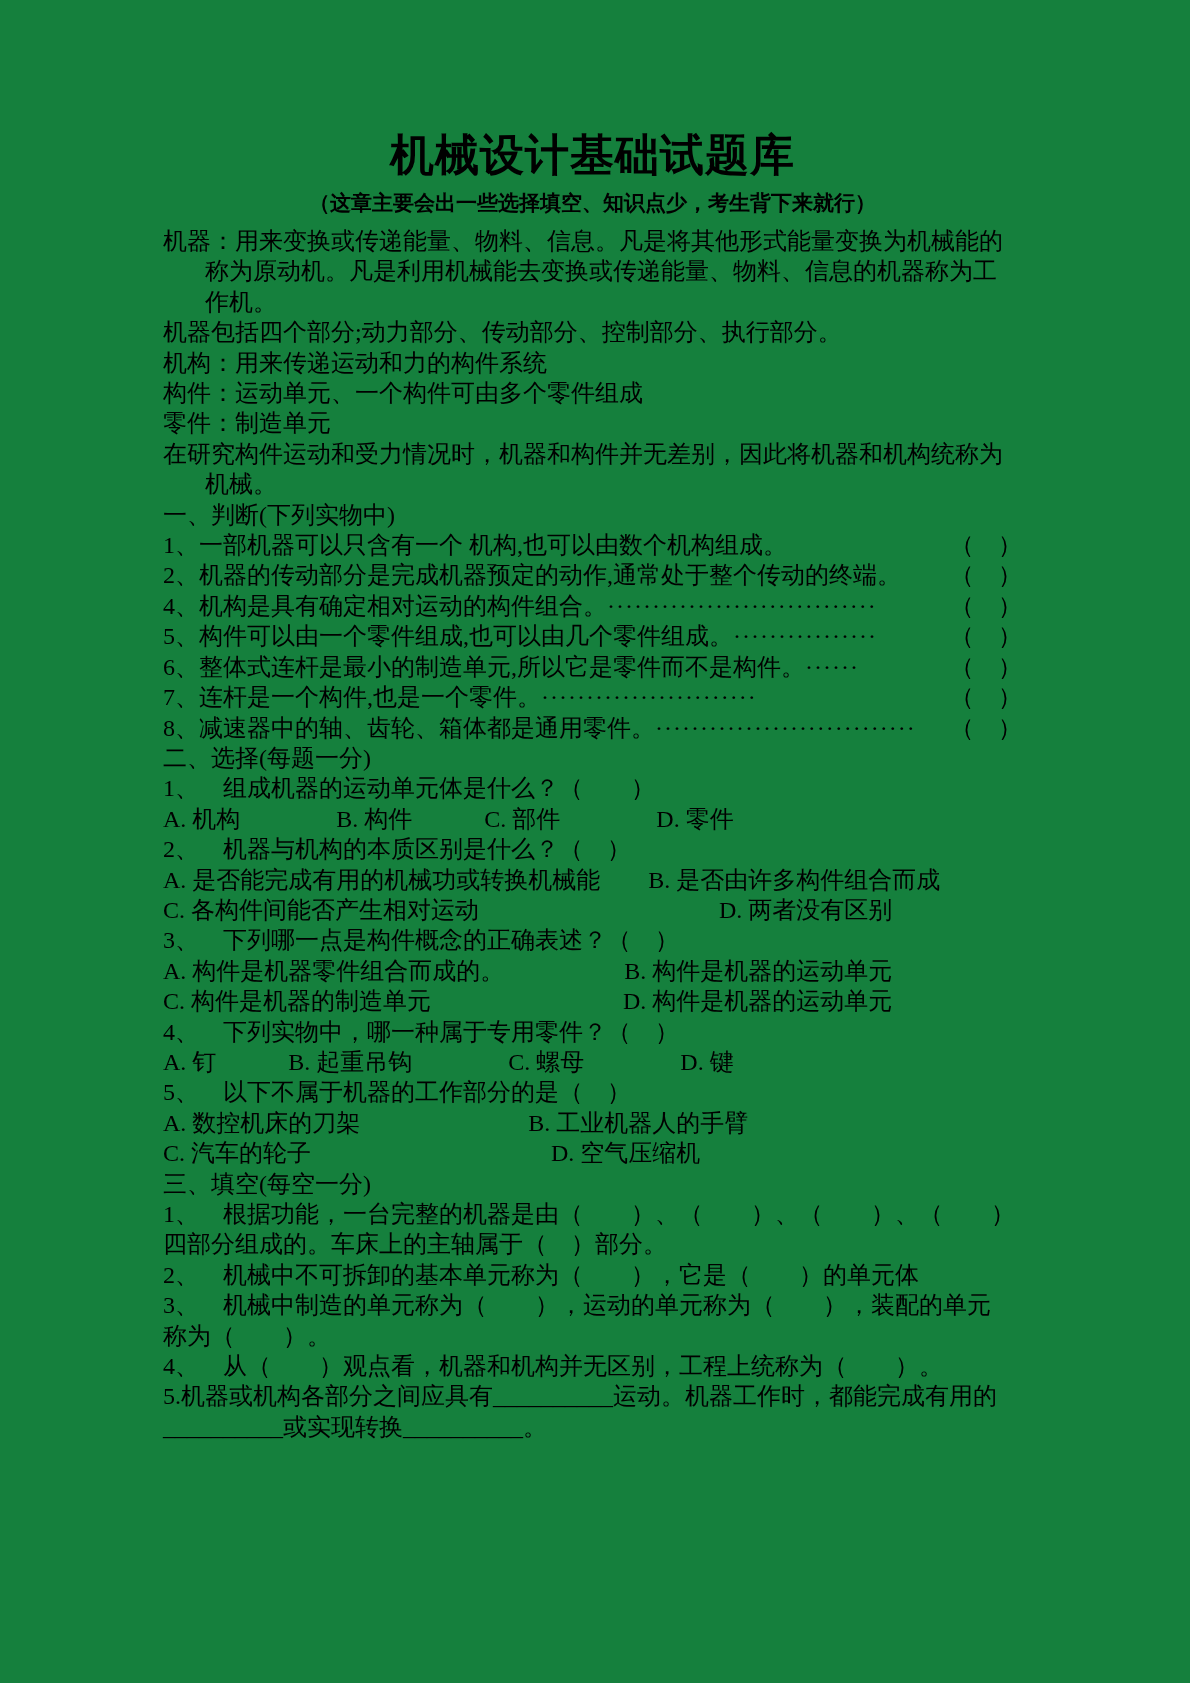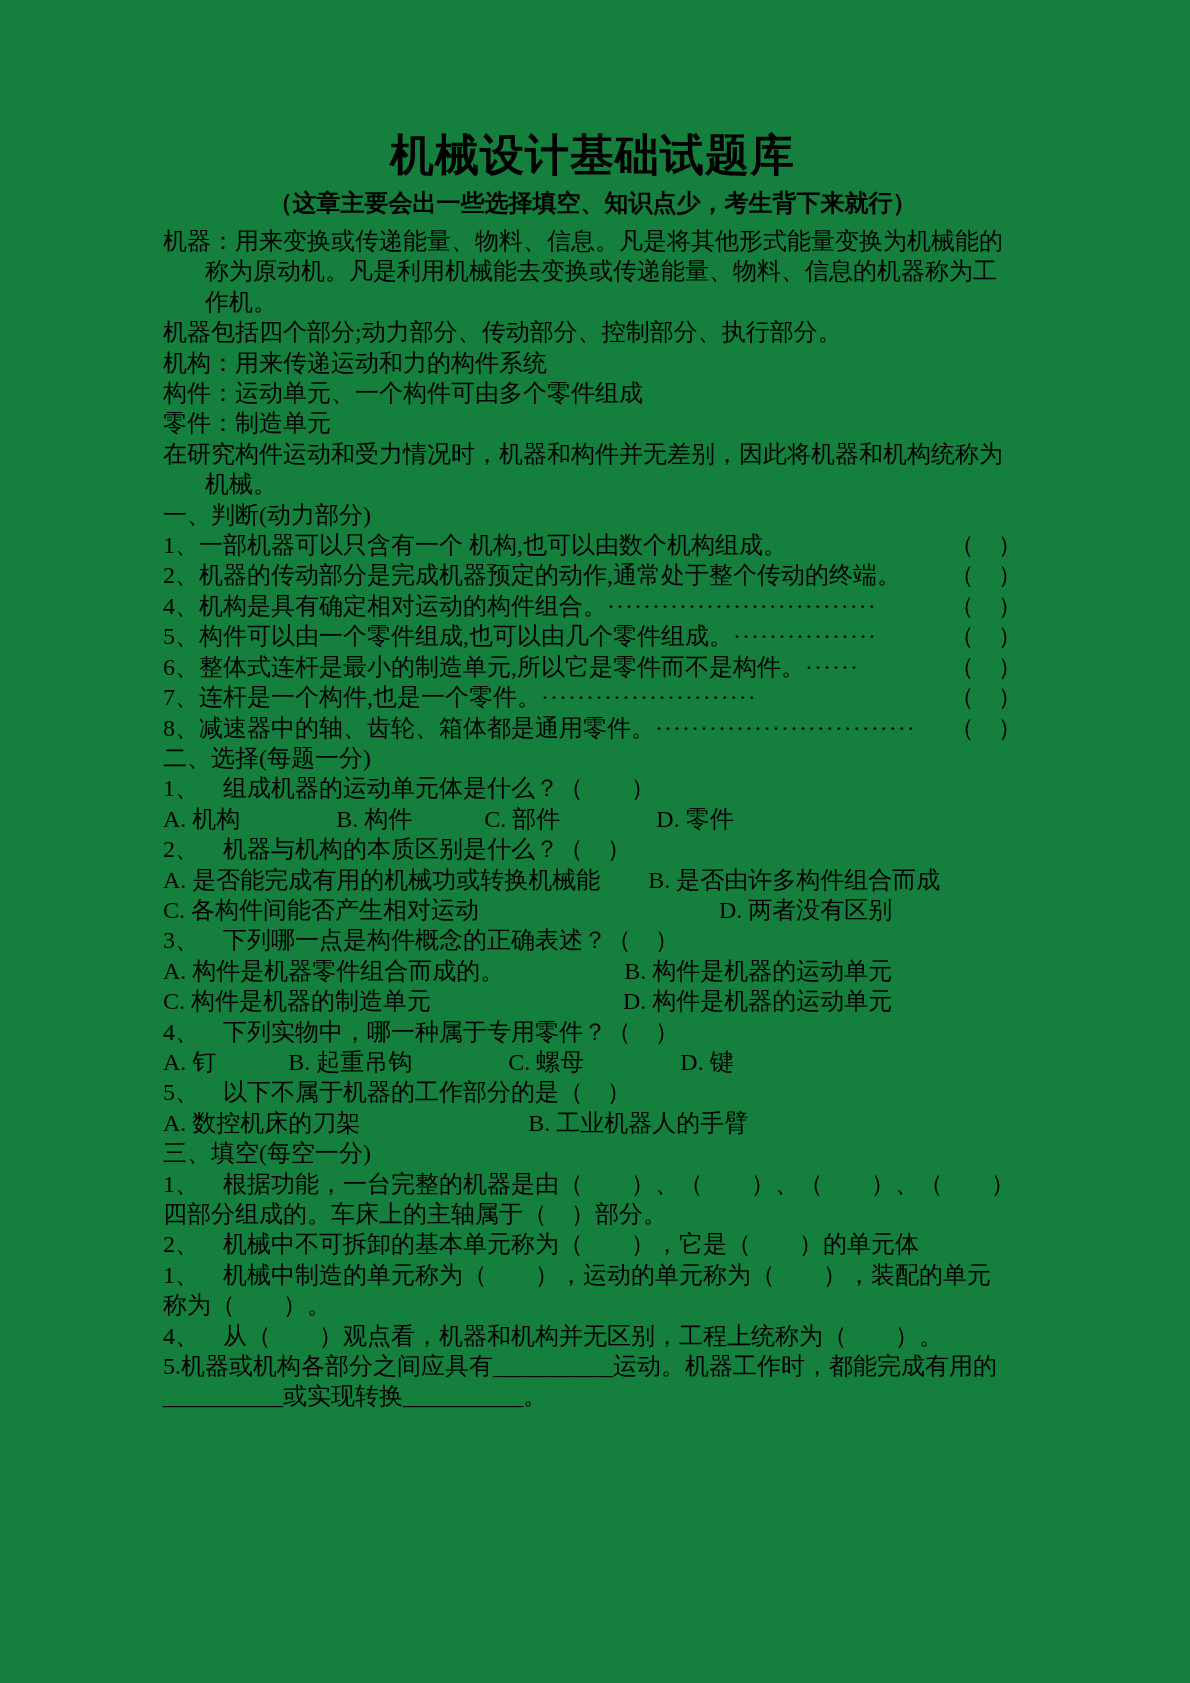"（这章主要会出一些选择填空、知识点少，考生背下来就行）" .doc-subtitle { font-size: 24px -> 21px }
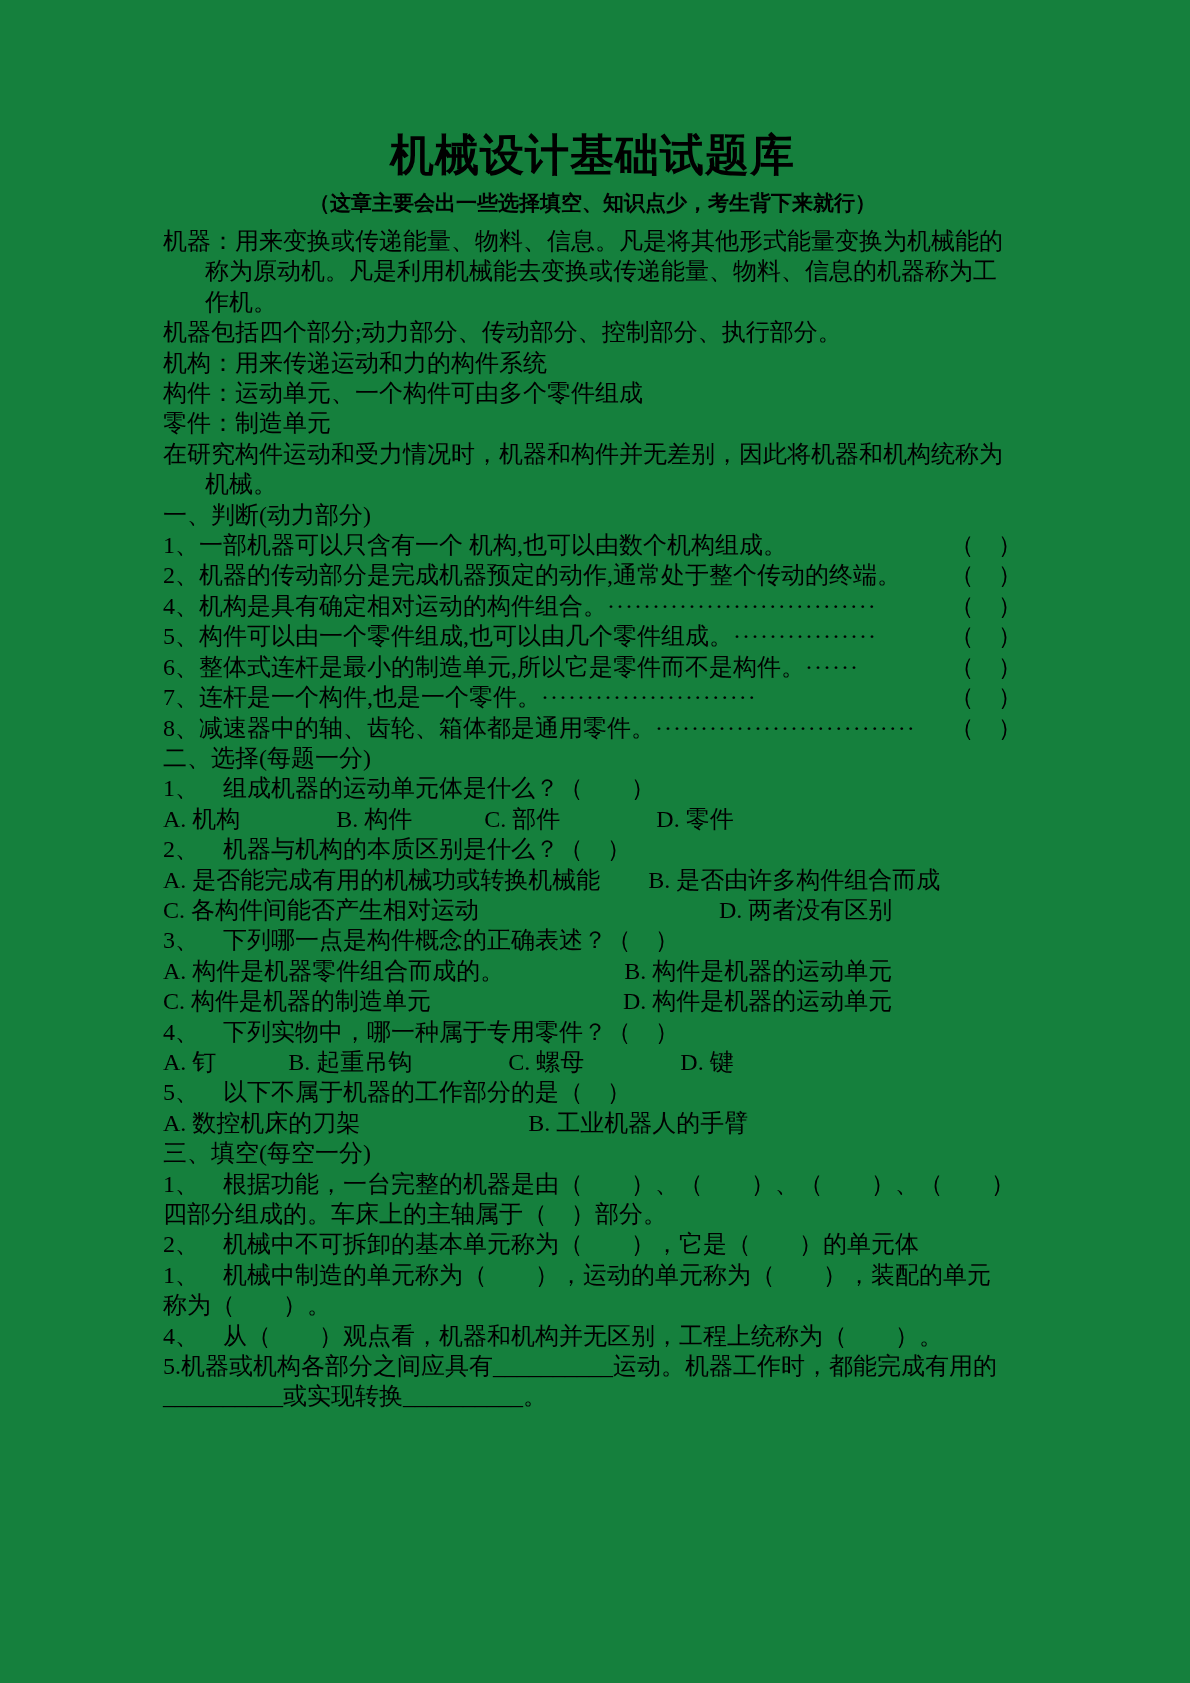"一、判断(动力部分)" span { text: 动力部分 -> 下列实物中 }
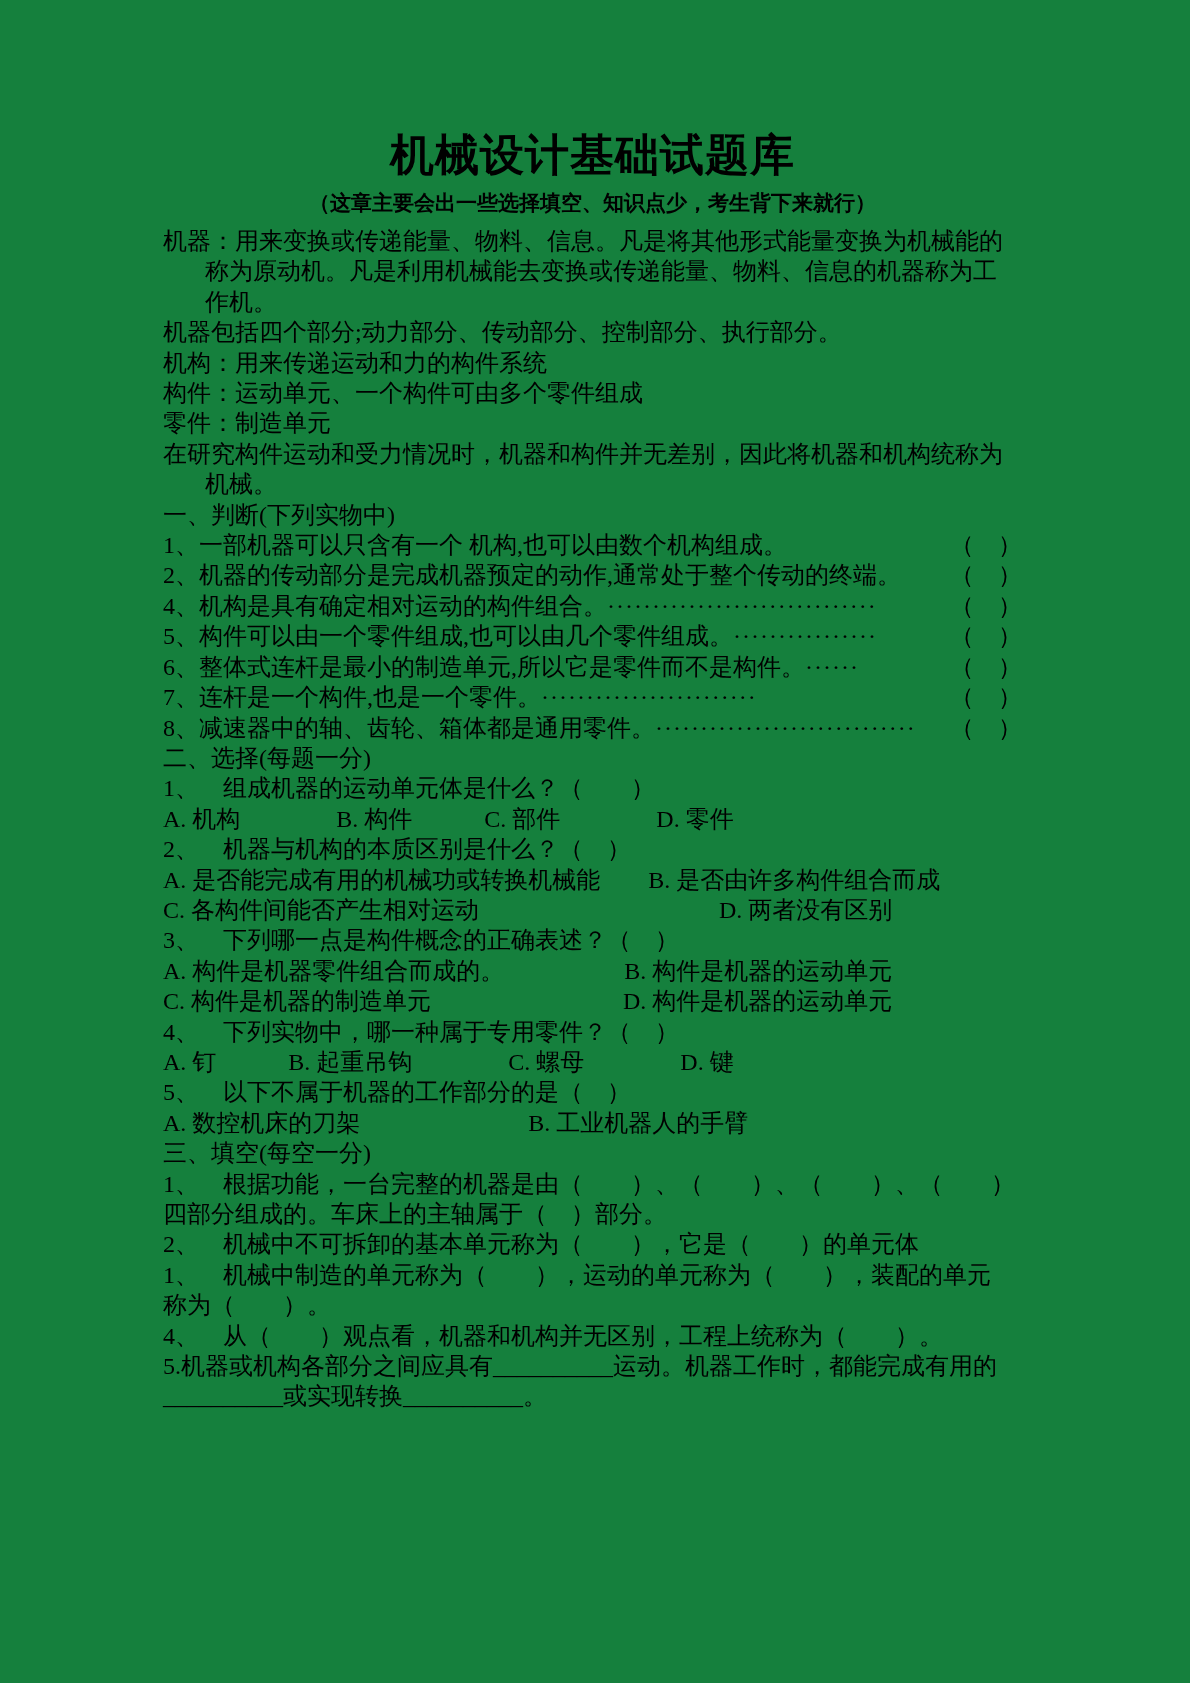"C. 汽车的轮子 D. 空气压缩机" div.line { html: none -> <div><span><span>C. 汽车的轮子 D. 空气压缩机</span></span></div> }
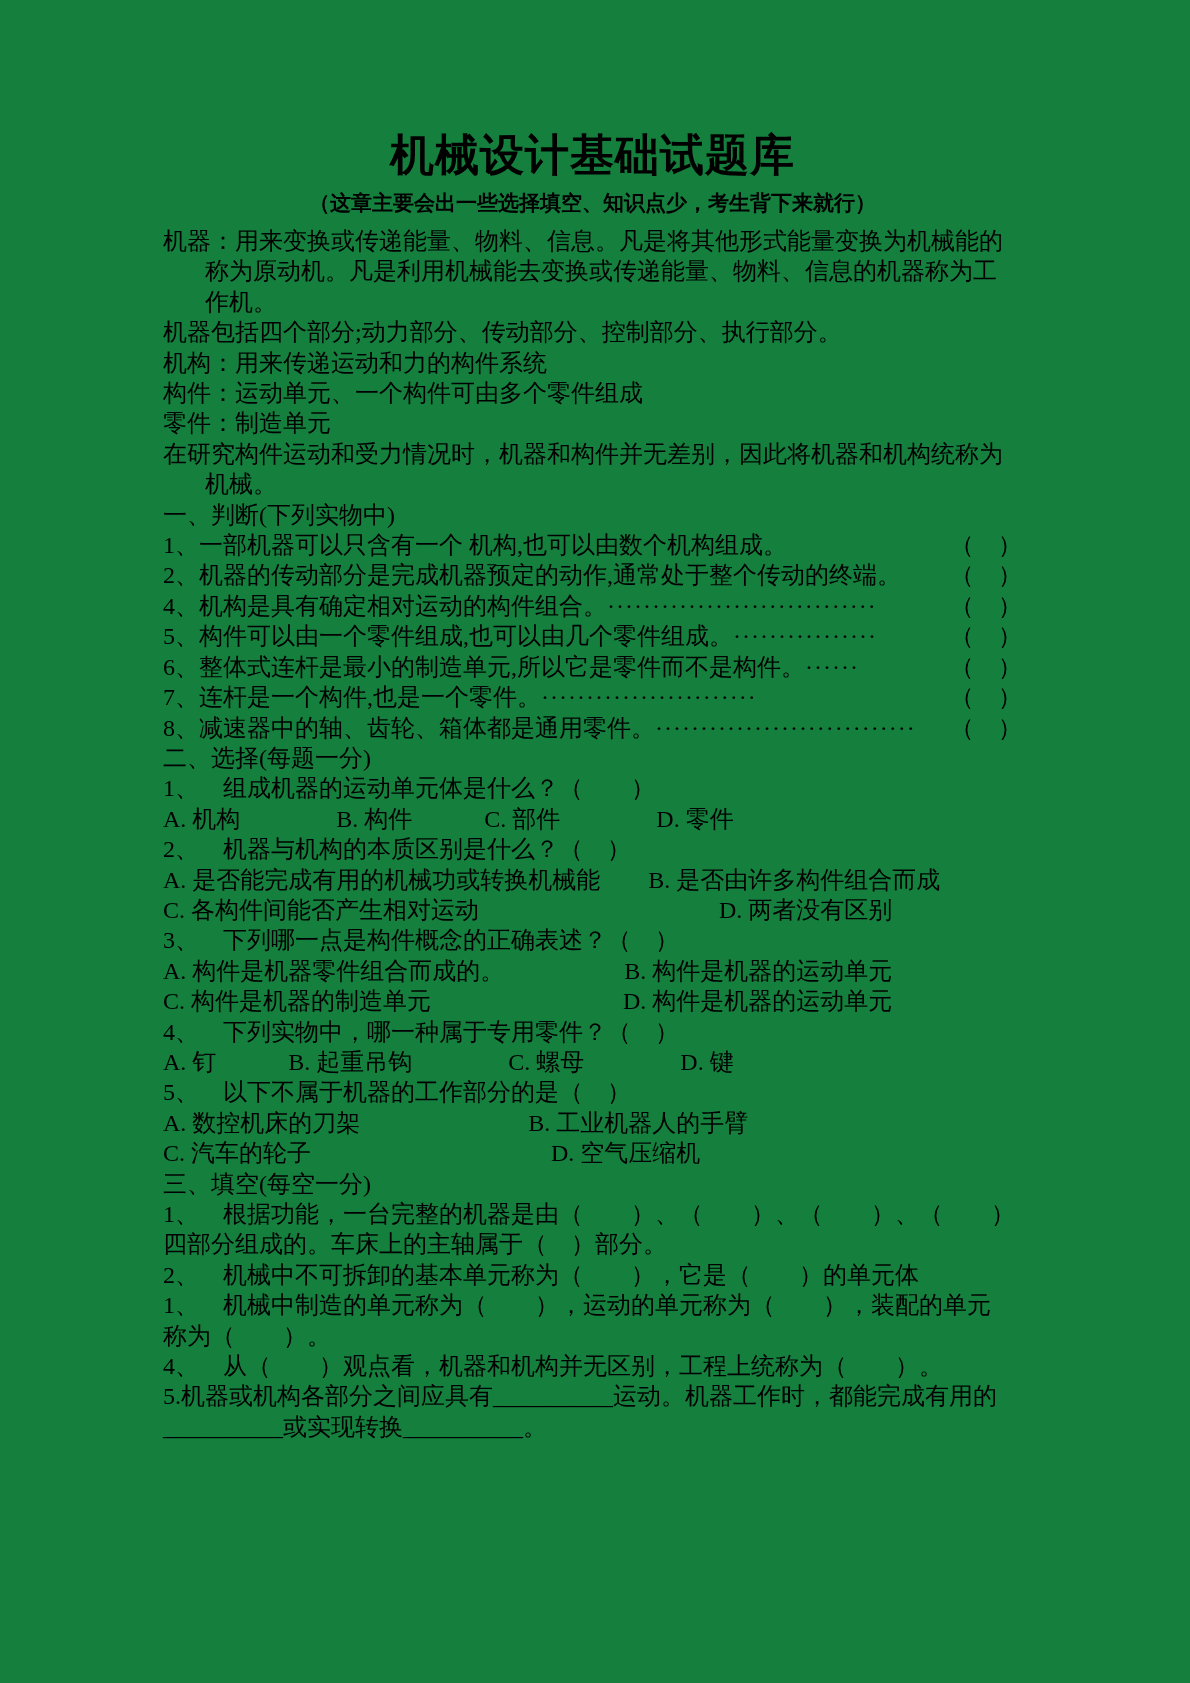"1、 机械中制造的单元称为（ ），运动的单元称为（ ），装配的单元" span { text: 1 -> 3 }
